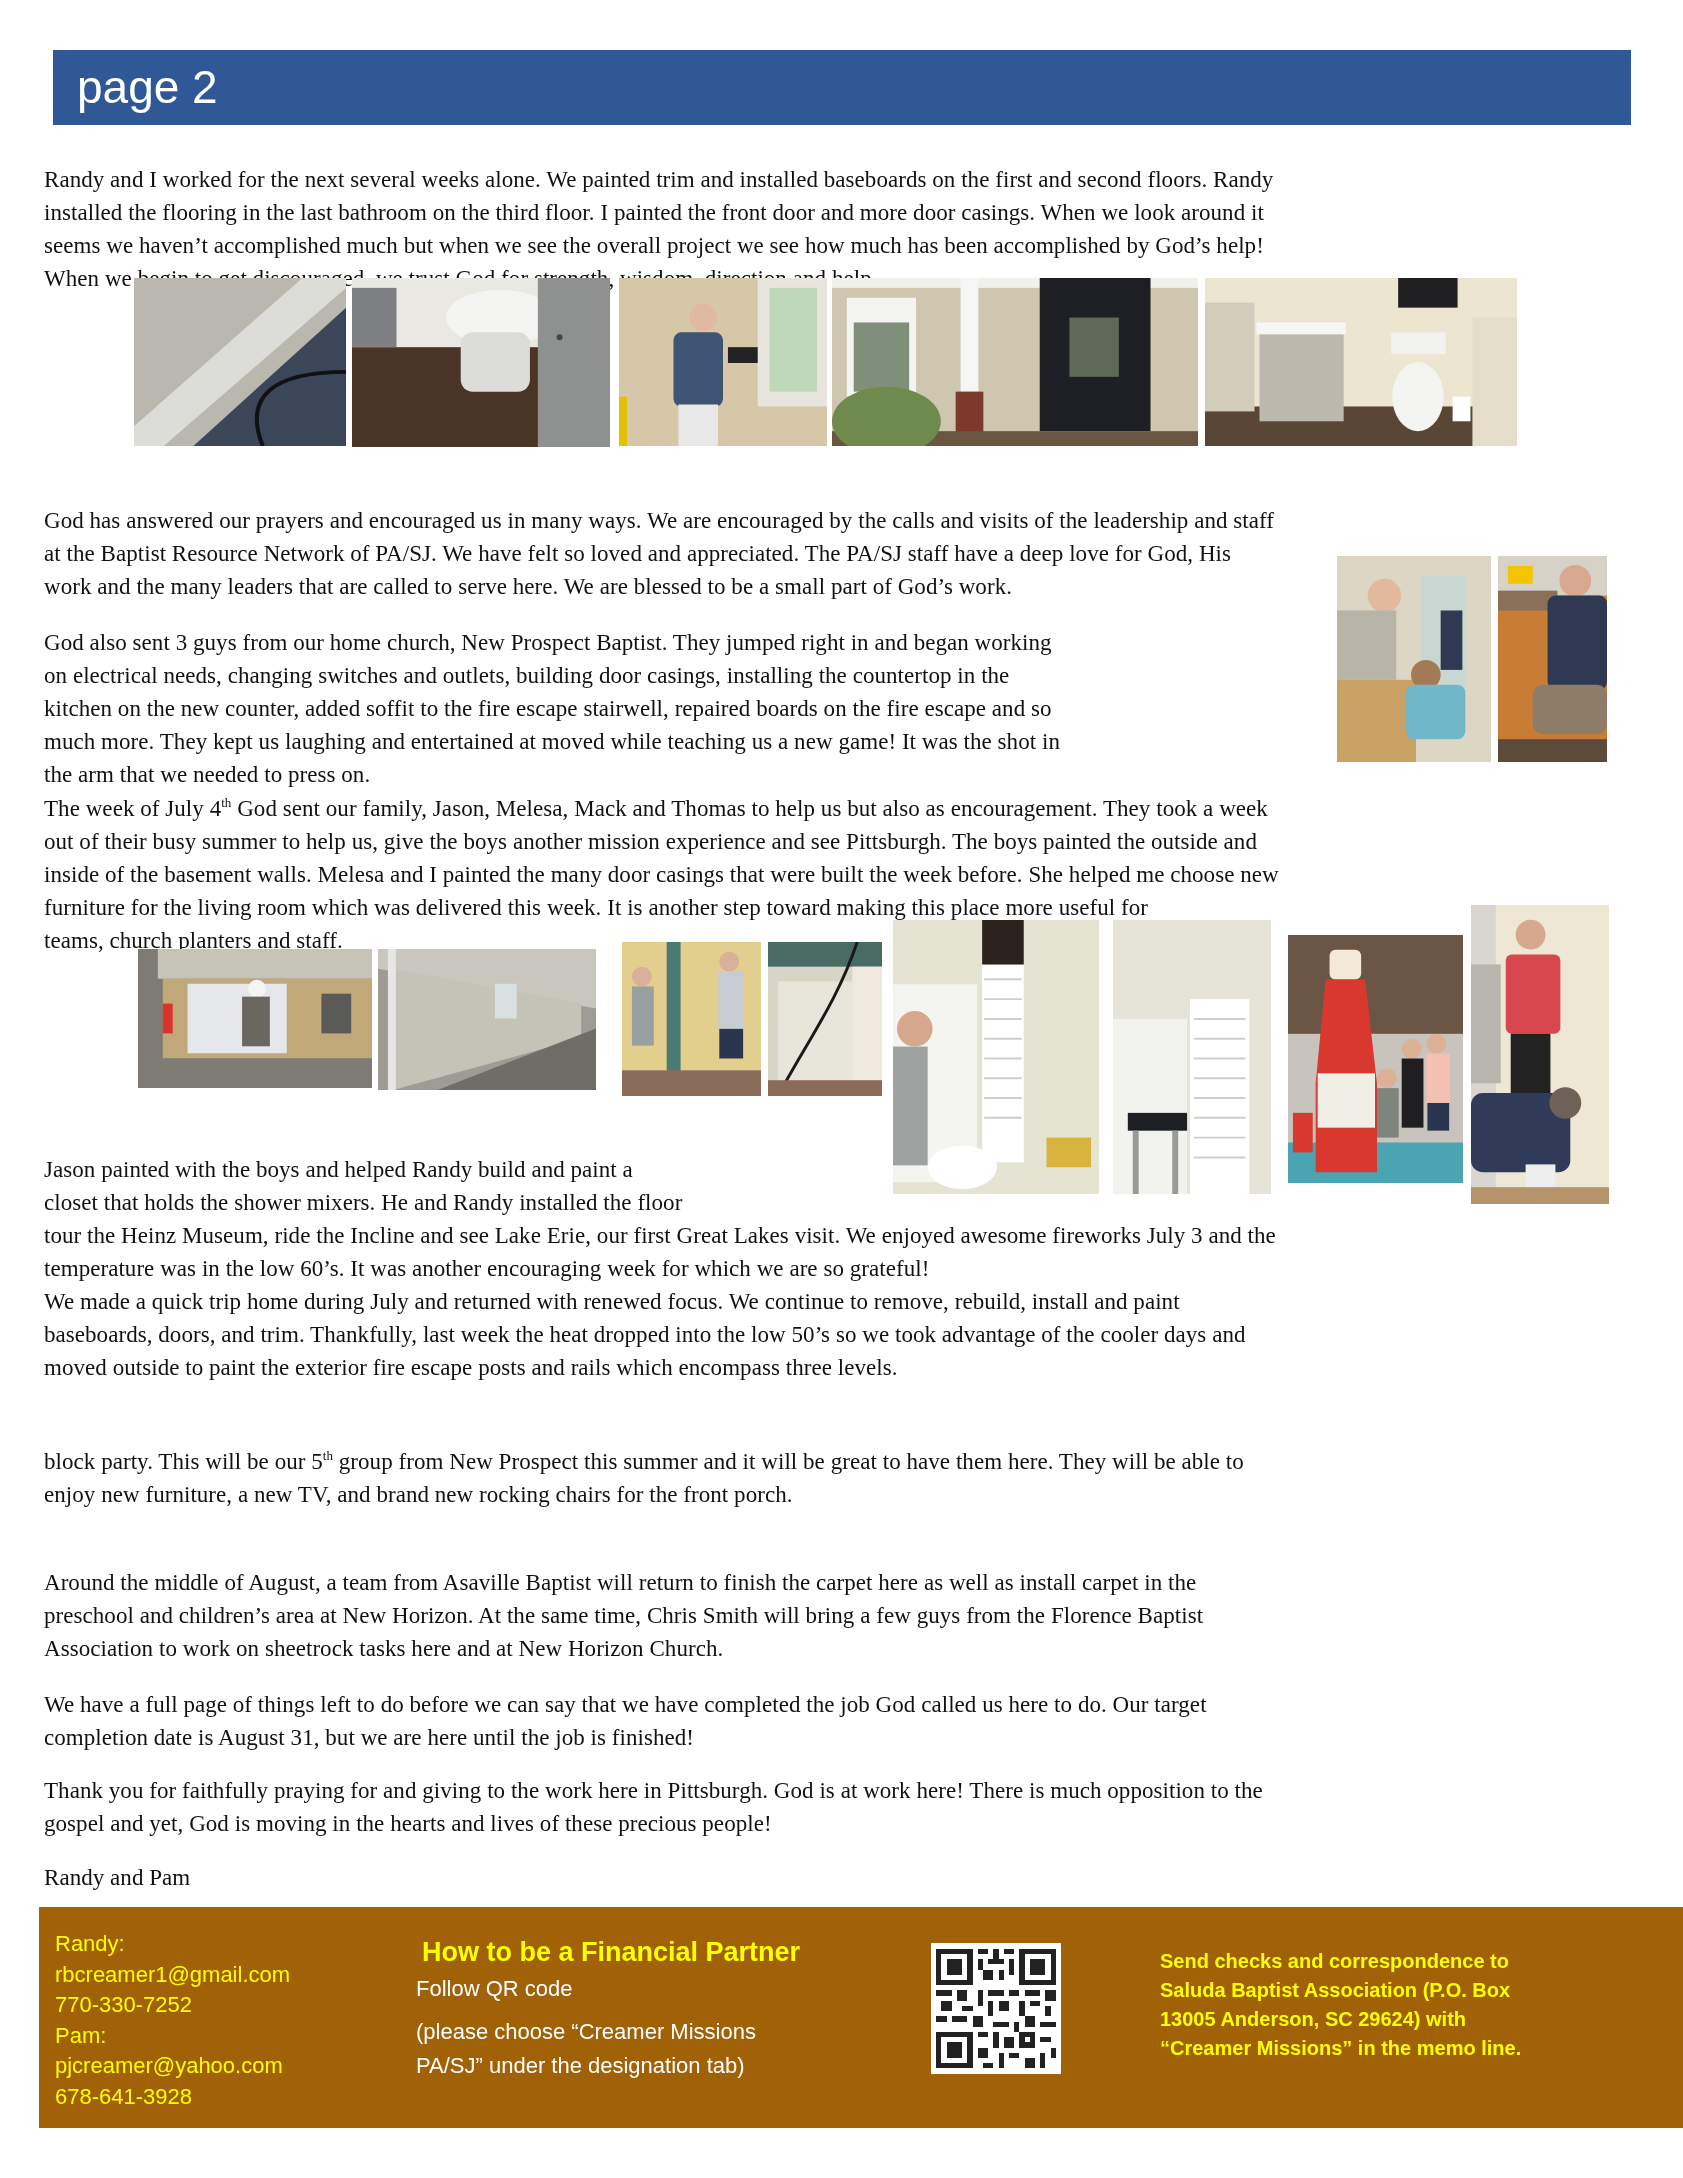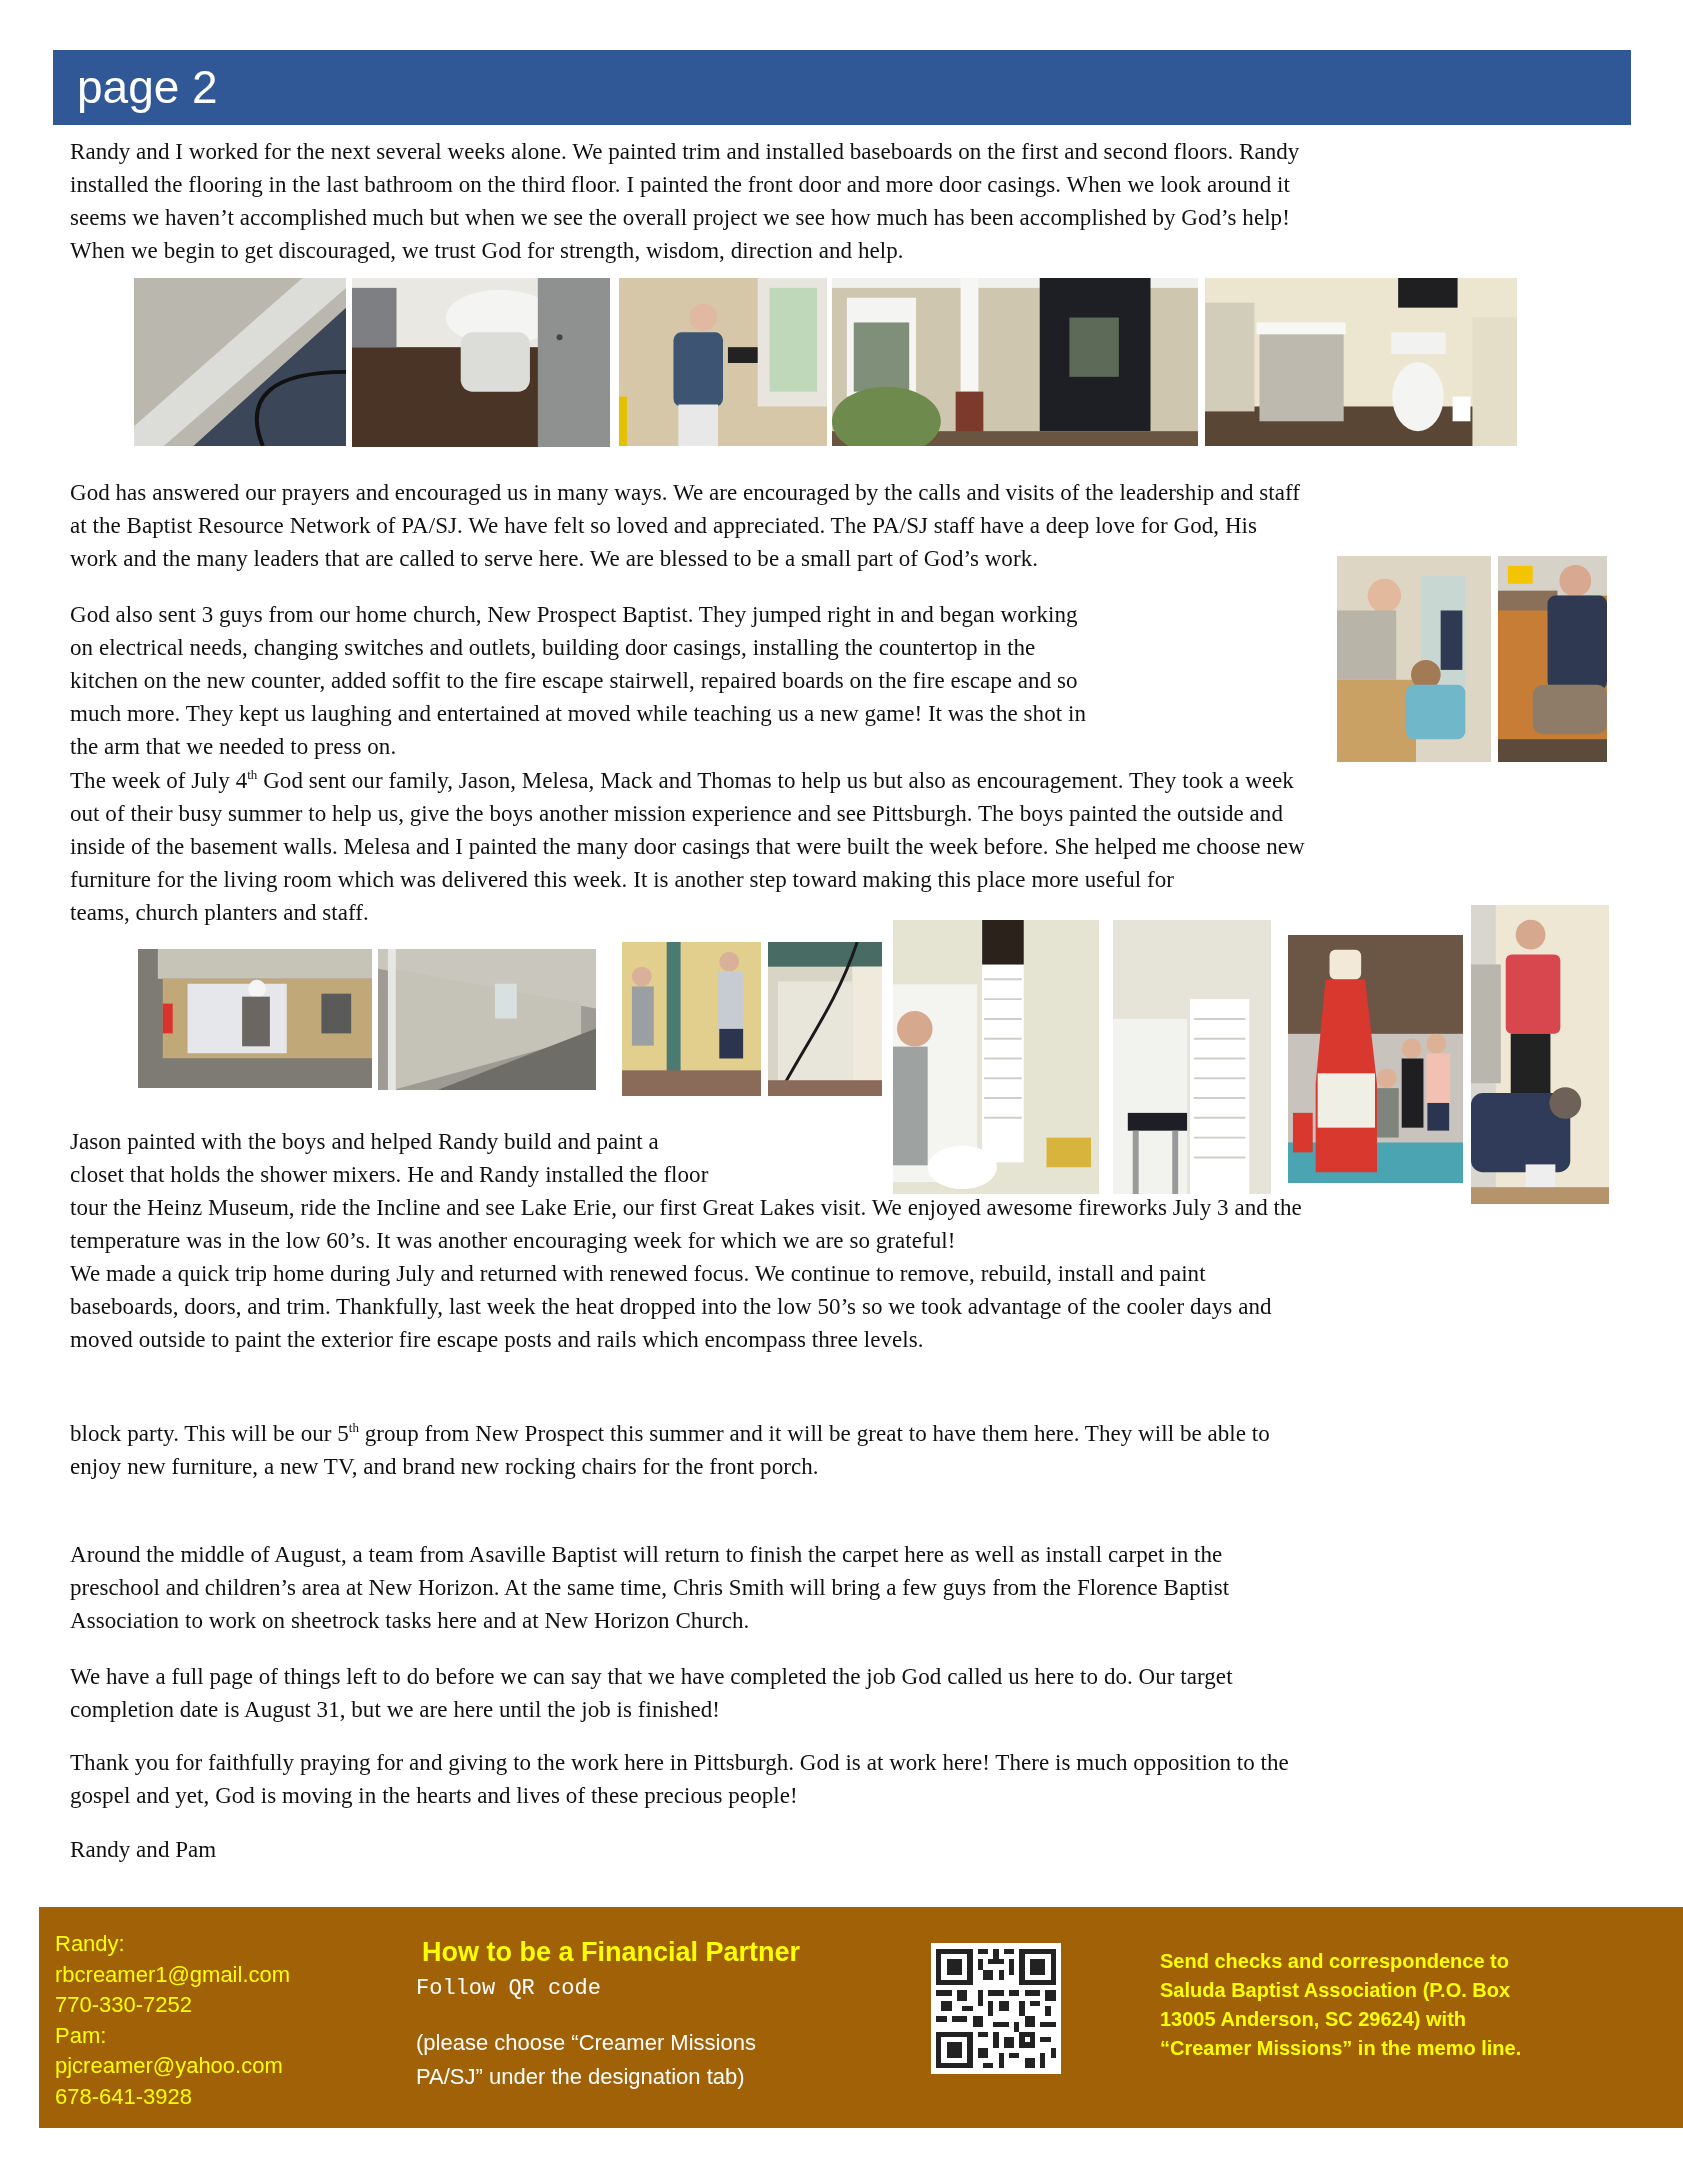"Randy and I worked for" .para { left: 70px -> 44px; margin-top: none -> 28px }
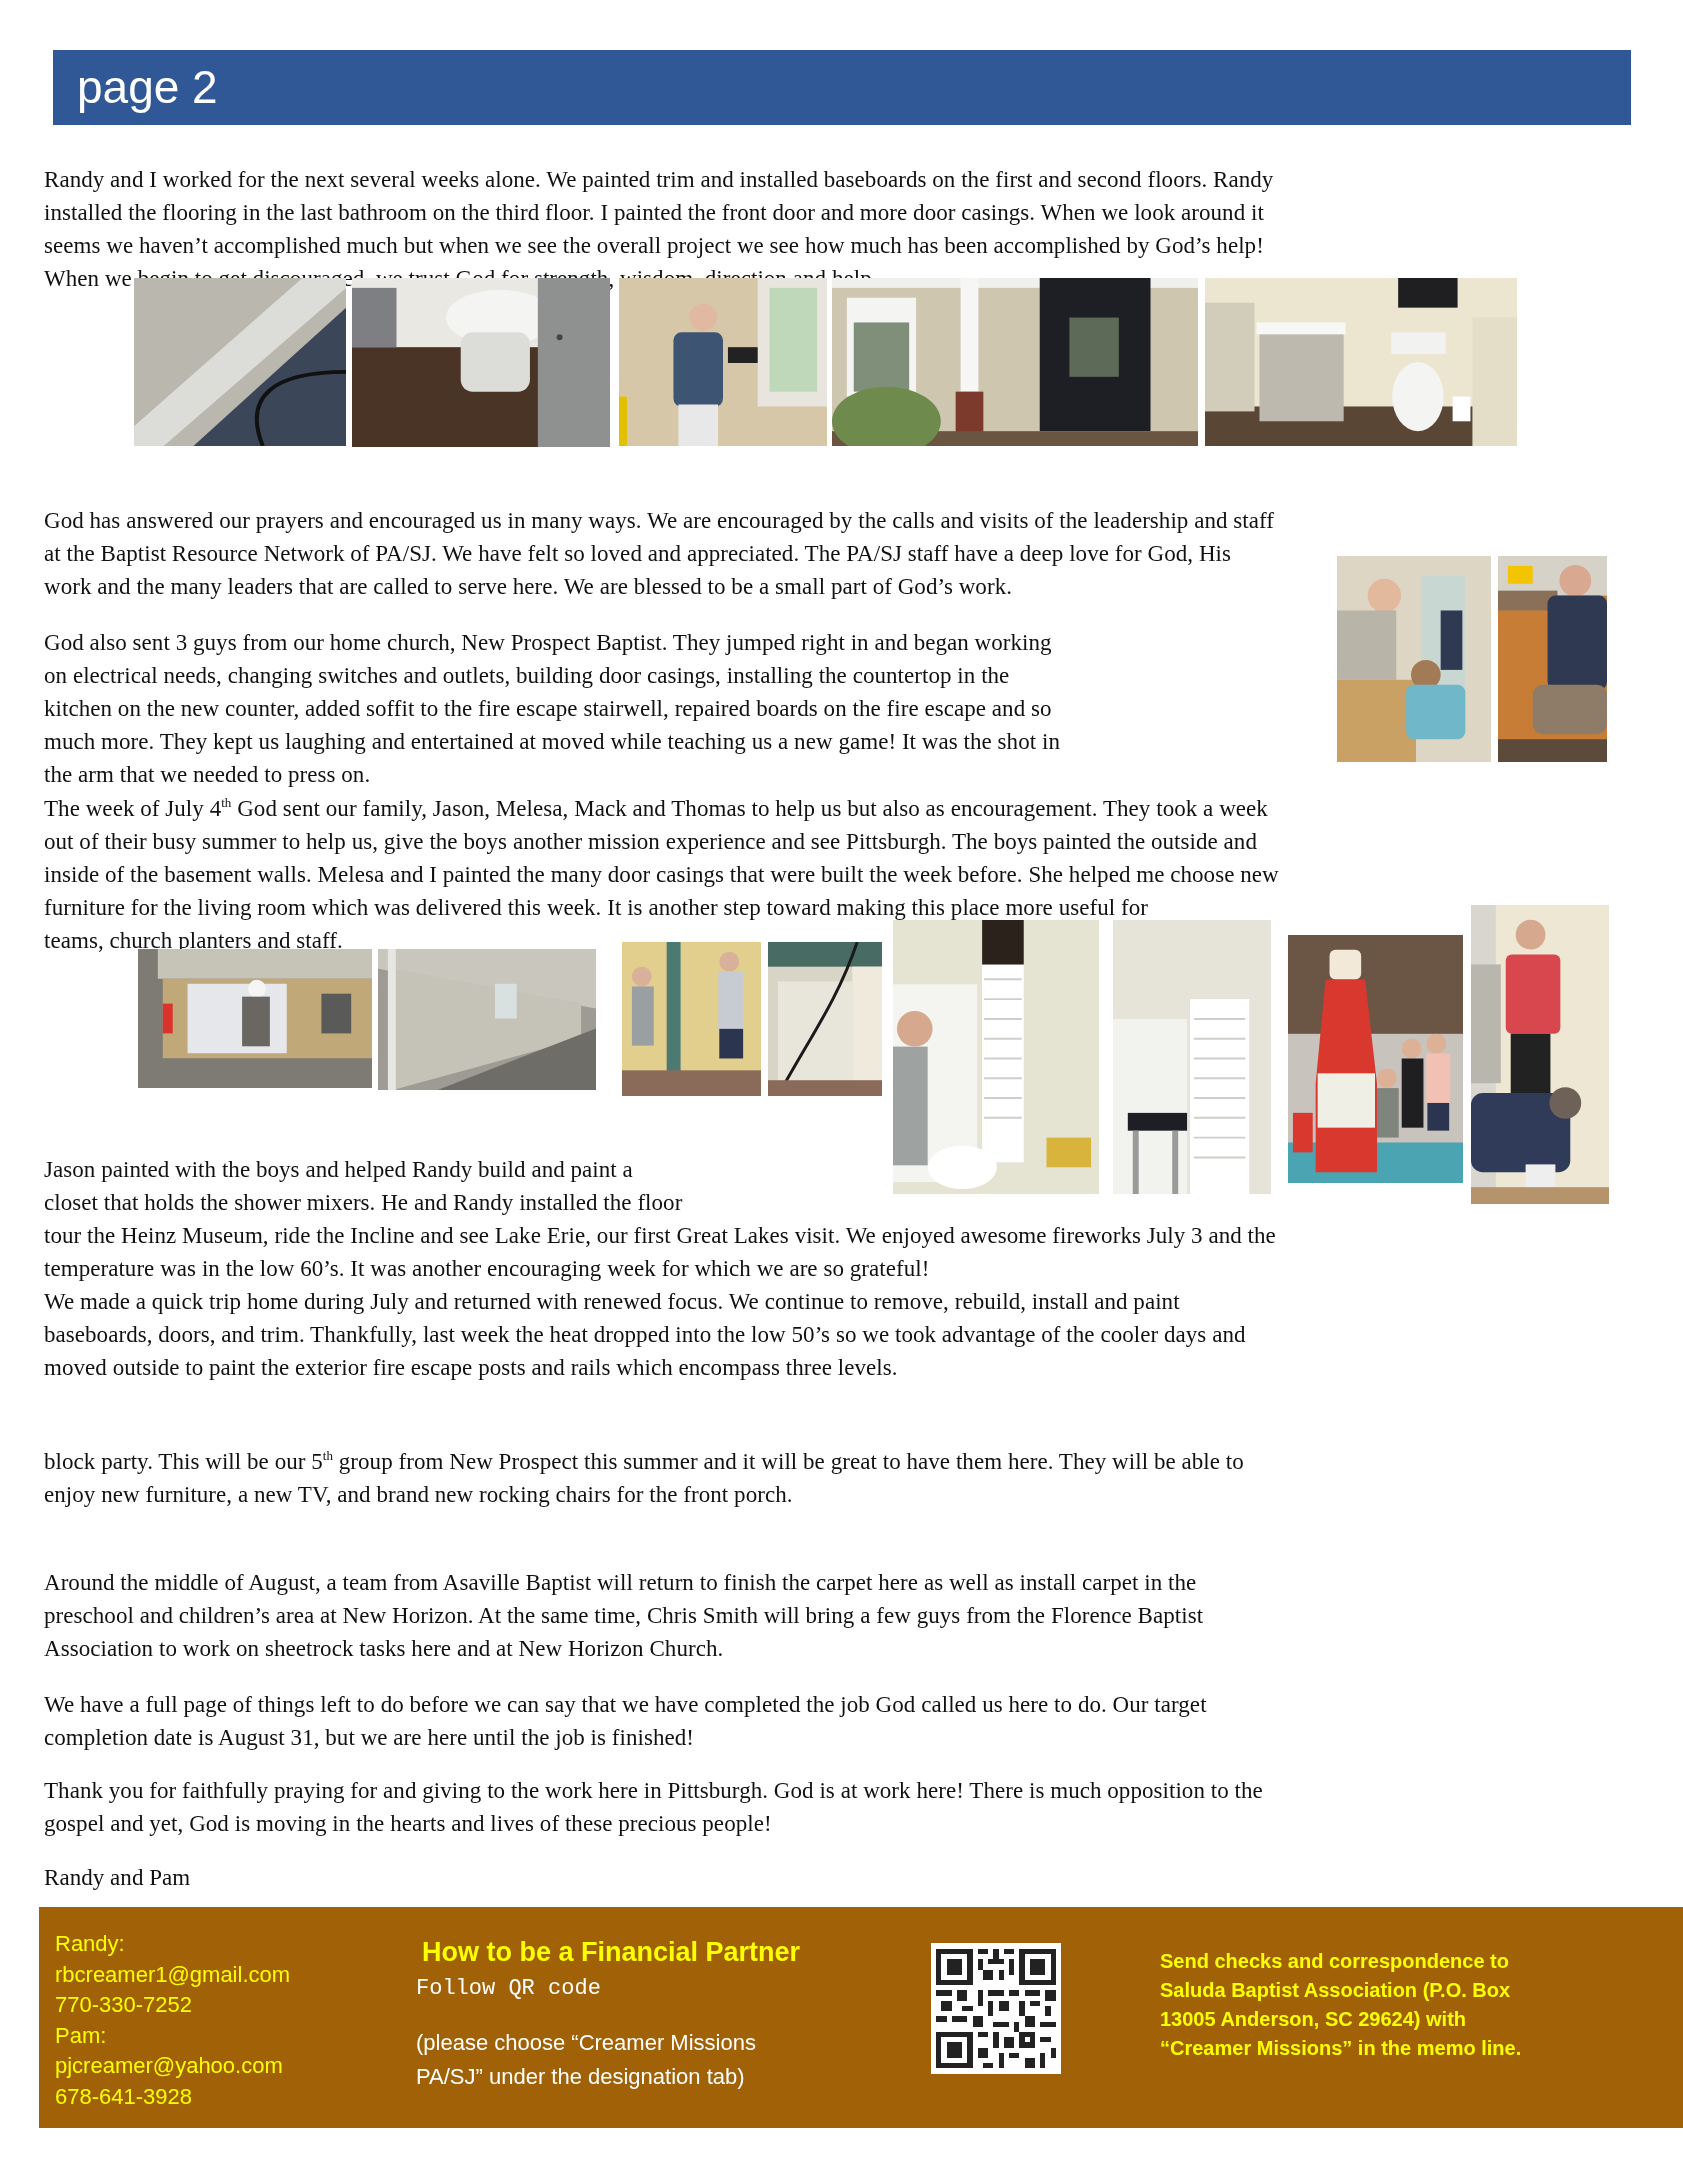"Follow QR code" div { font-family: Liberation Mono, monospace -> none; margin-bottom: 20px -> 9px }
